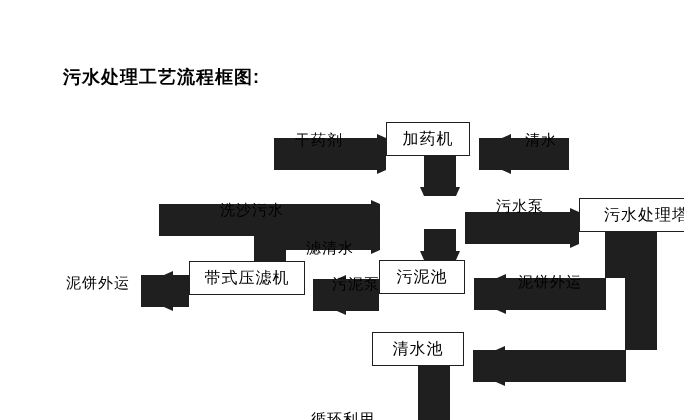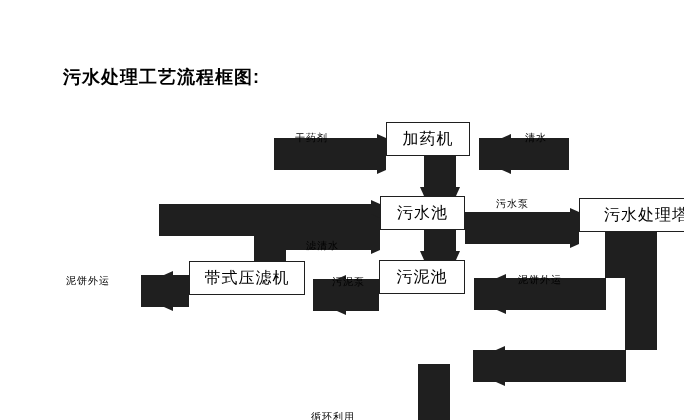"干药剂" .flabel { font-size: 10px -> 15px }
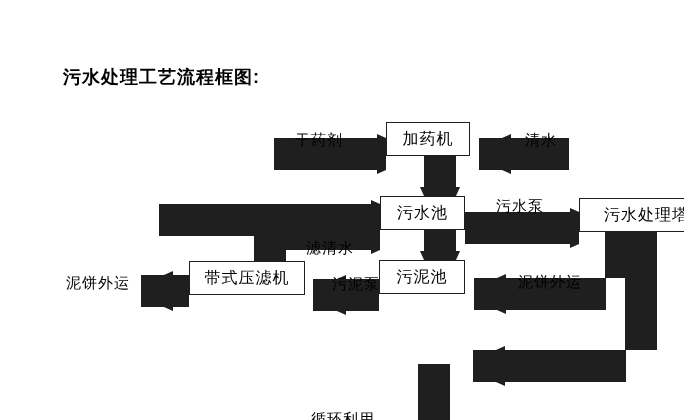"洗沙污水" span.flabel { html: none -> <span>洗沙污水</span> }
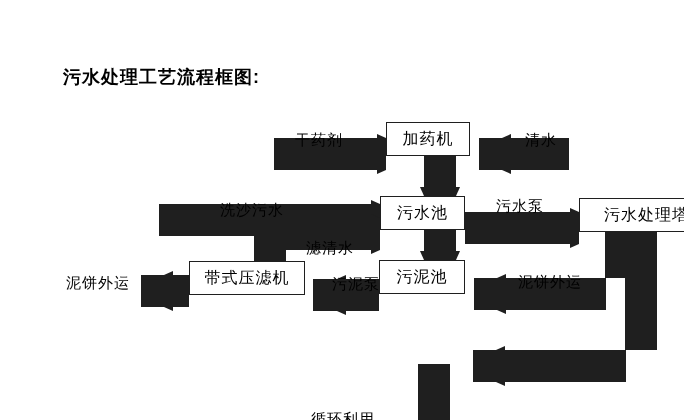"污水池" div.node { html: <div>污水池</div> -> none }
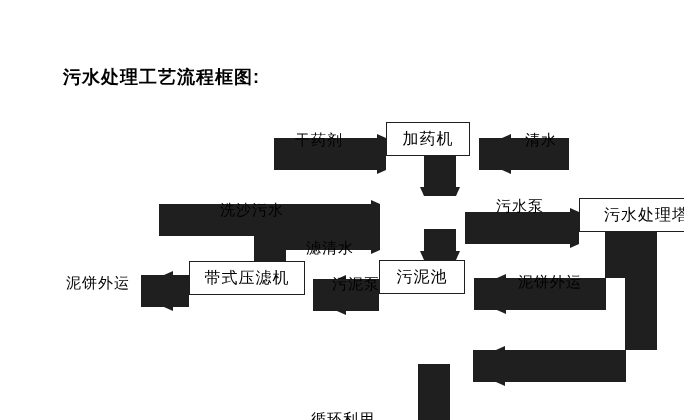"清水池" div.node { html: none -> <div>清水池</div> }
